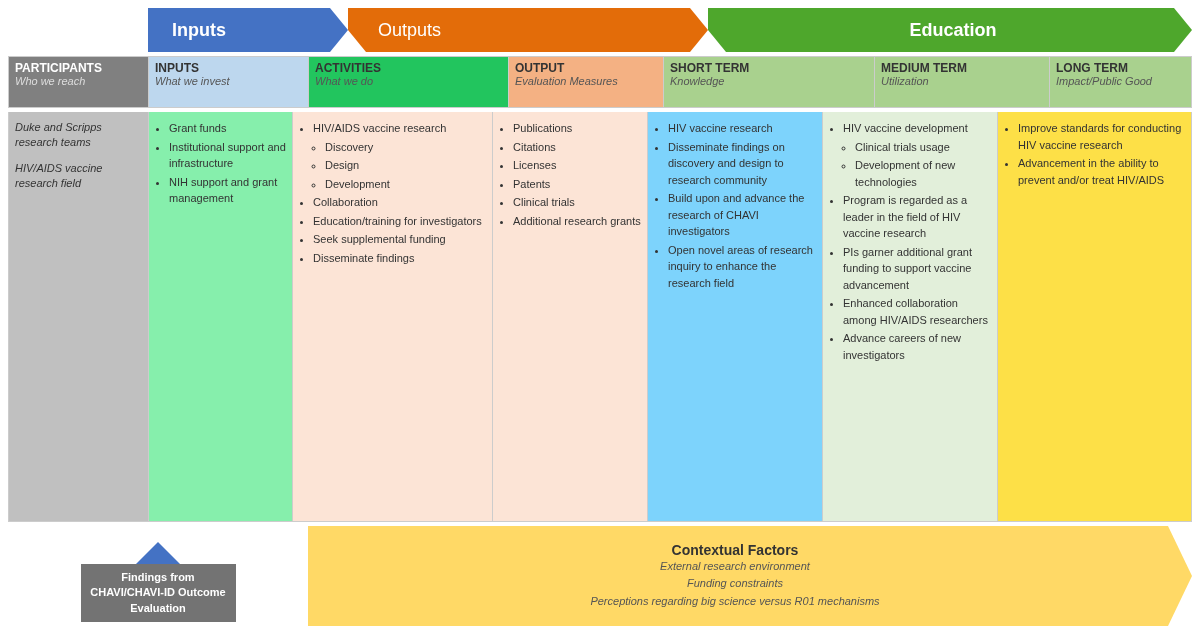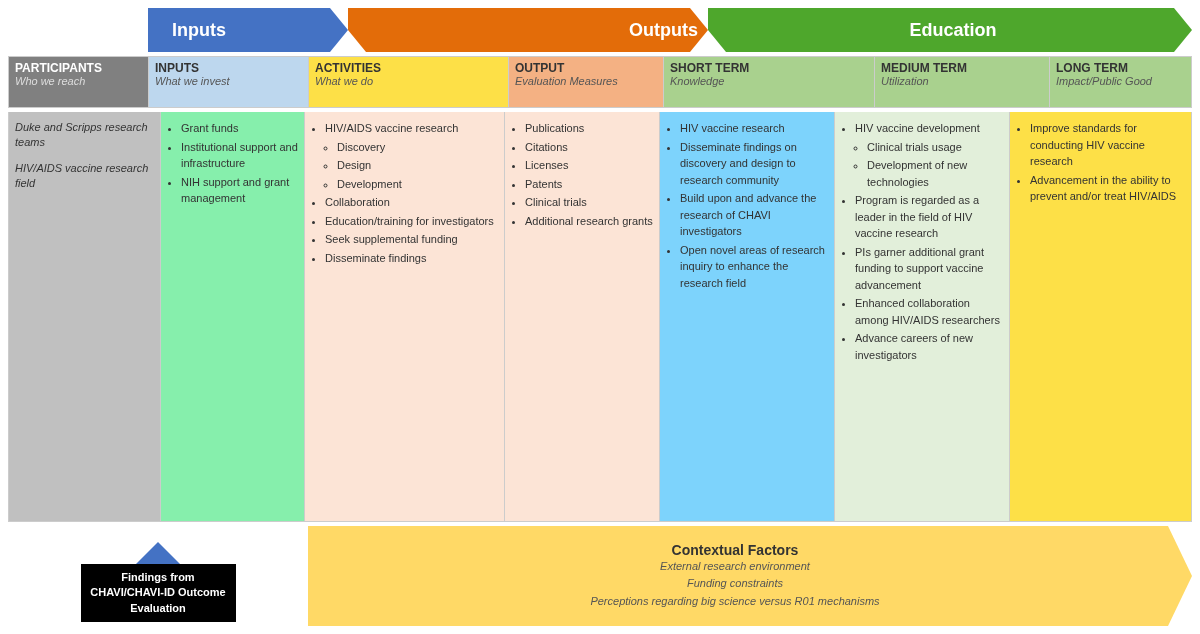"Outputs" .arrow-outputs { font-weight: bold -> normal; justify-content: flex-end -> flex-start }
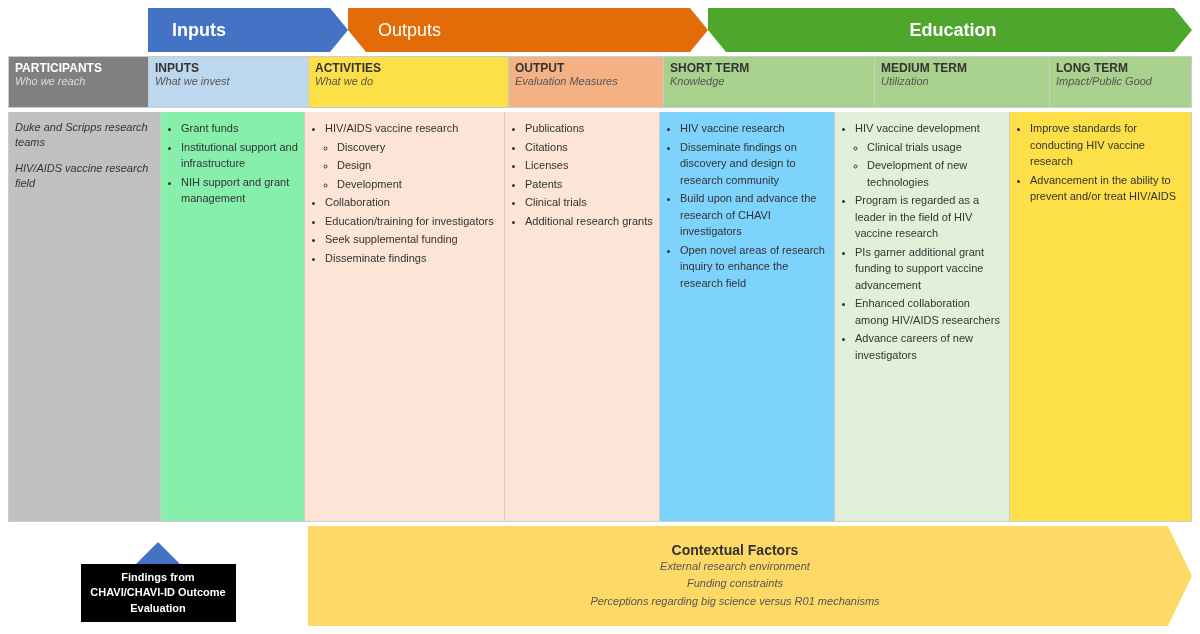"ACTIVITIES" .col-activities-hdr { background: #fde047 -> #22c55e }
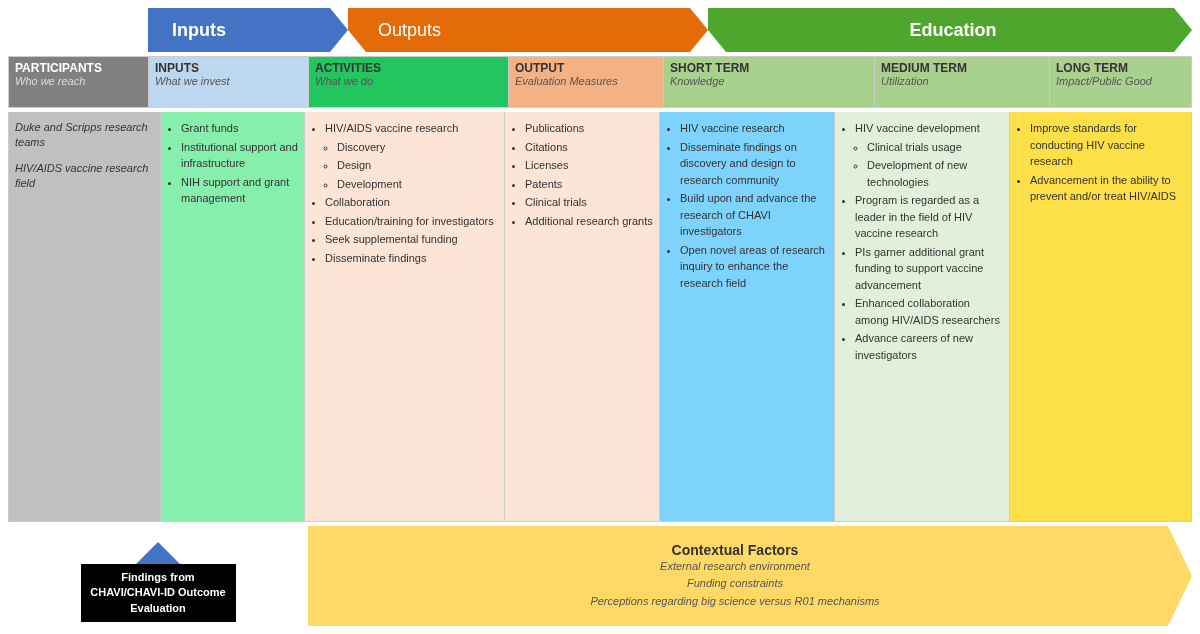"Duke and Scripps research teams" .col-participants { width: 152px -> 140px }
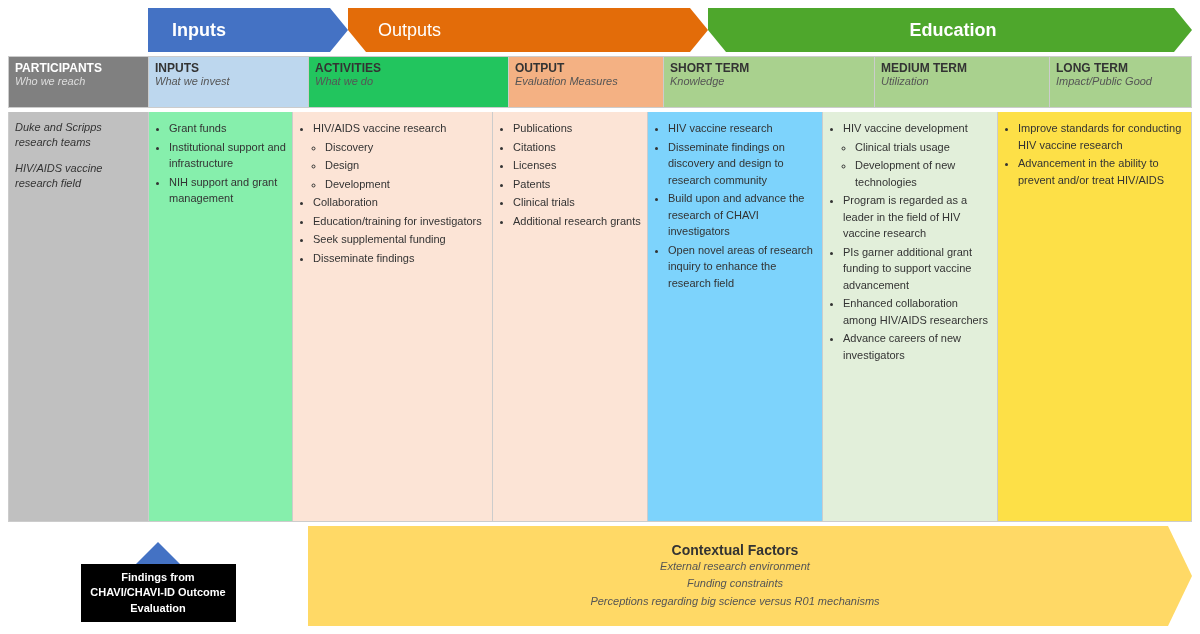"Findings from CHAVI/CHAVI-ID Outcome" .feedback-rect { background: #000000 -> #737373 }
